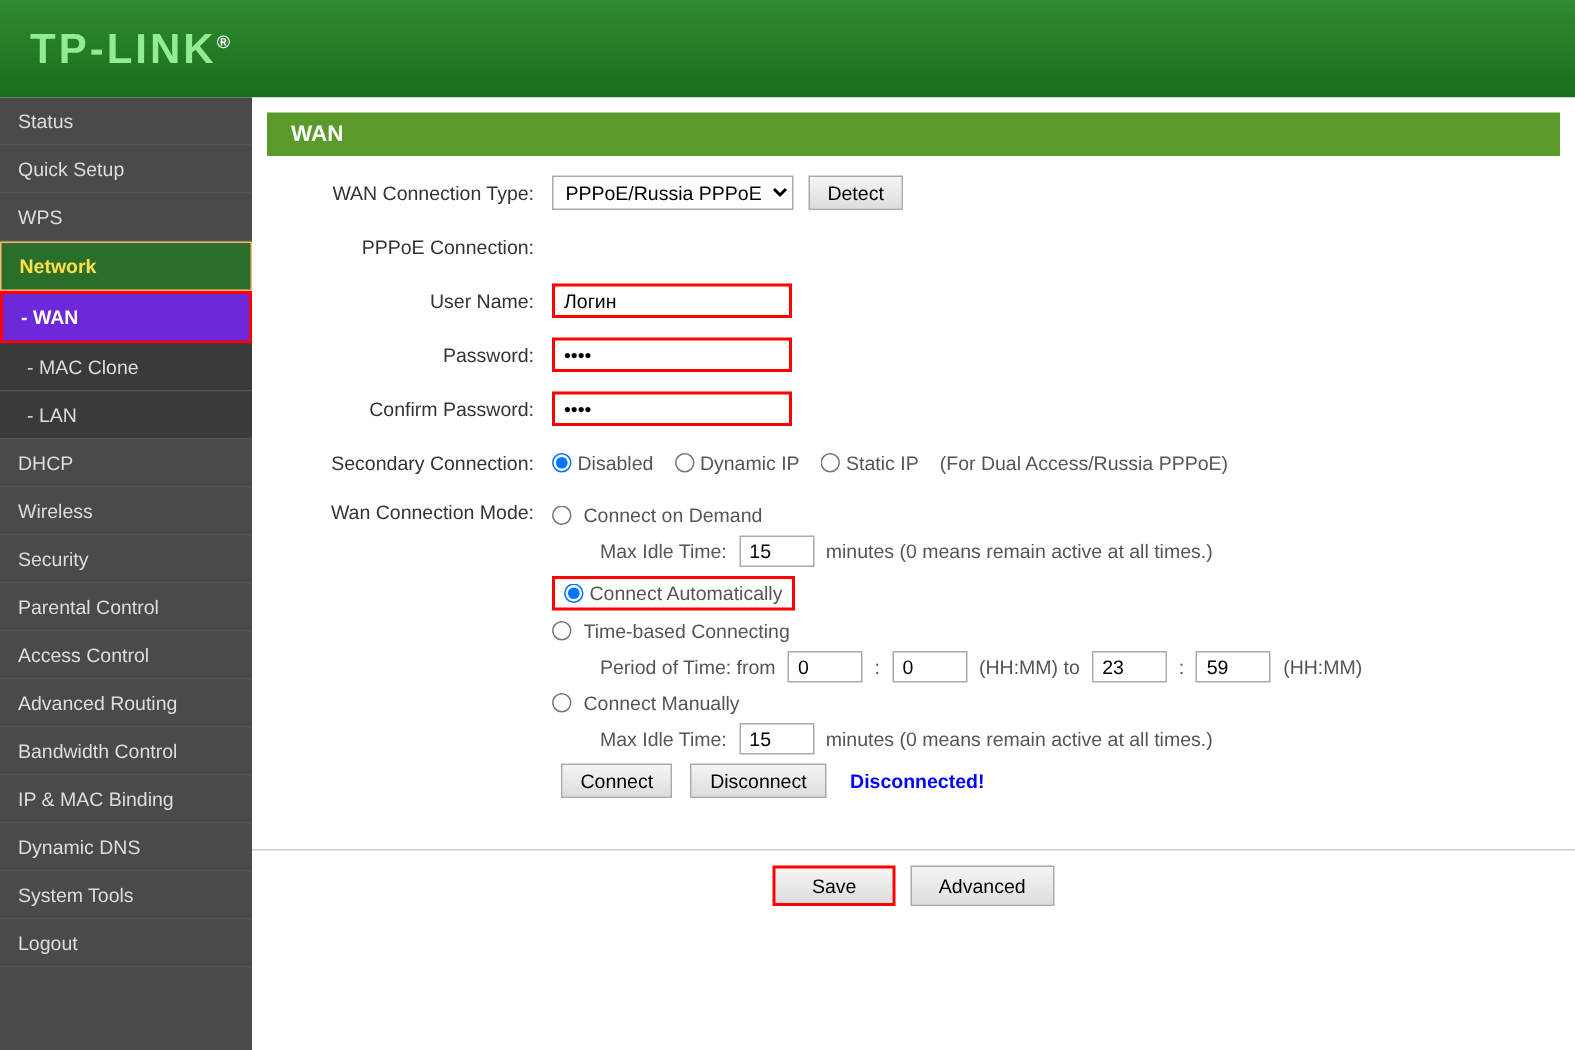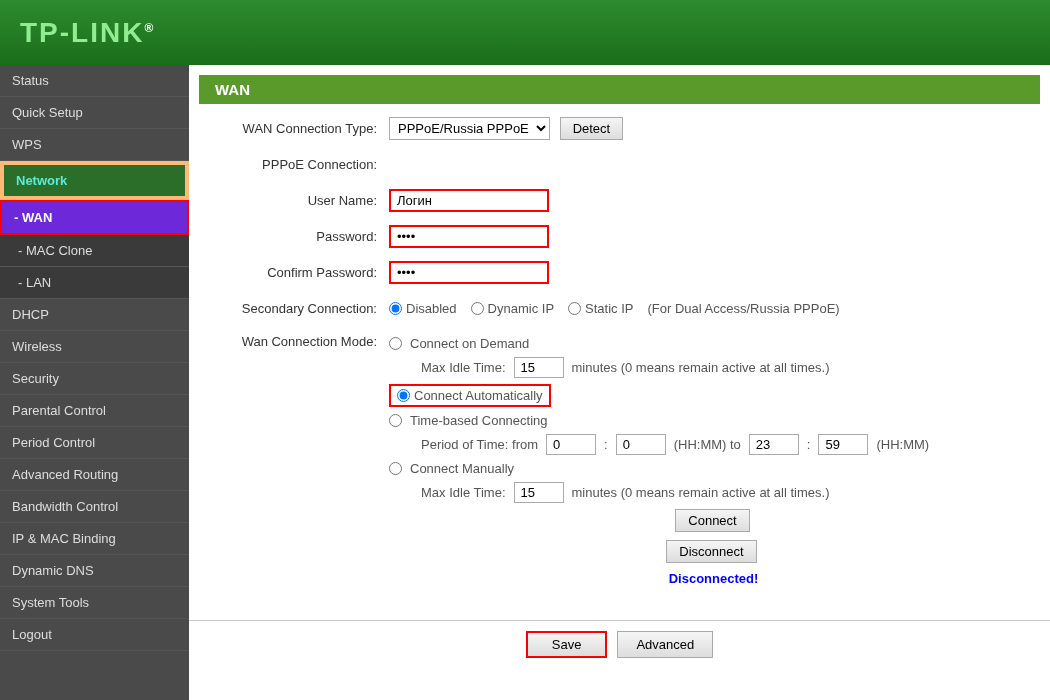"Status" #sidebar { width: 189px -> 168px }
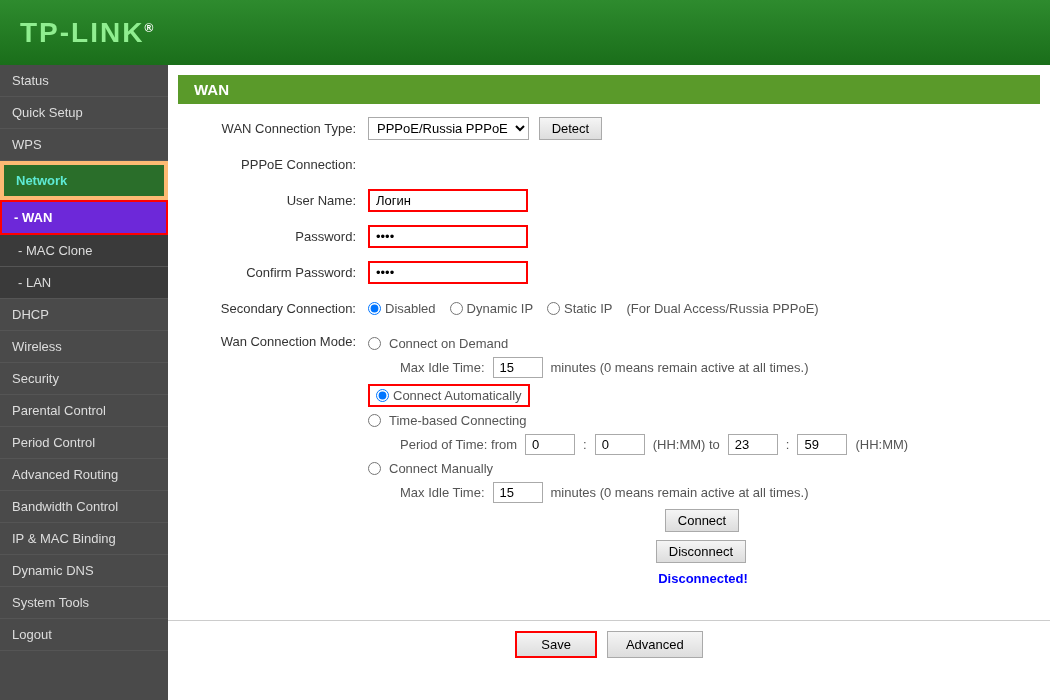"Network" .sidebar-item.section-header { border: 4px solid #fdba74 -> 1px solid #fdba74; color: #5eead4 -> #fde047 }
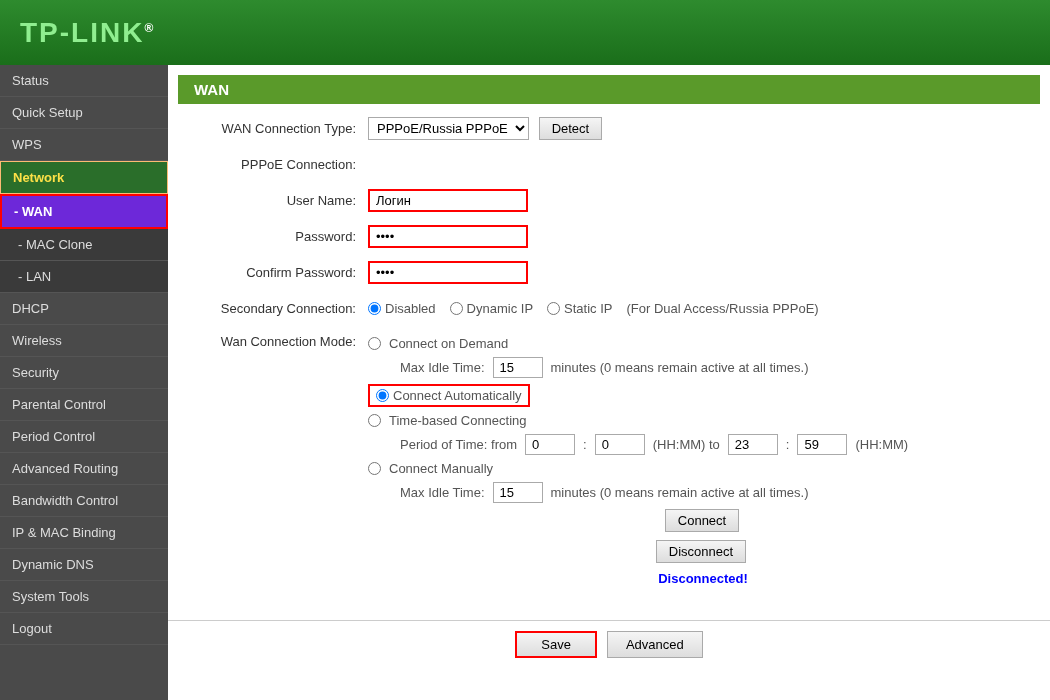"Period Control" div.sidebar-item { text: Period -> Access }
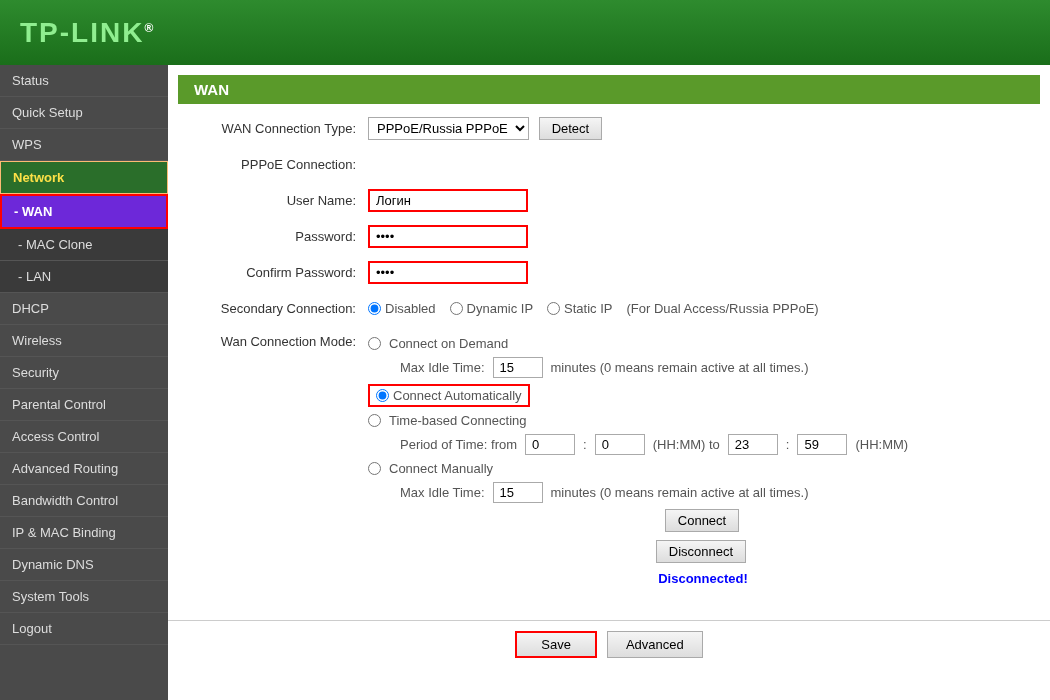"Connect" div.wan-mode-option { flex-direction: column -> none }
